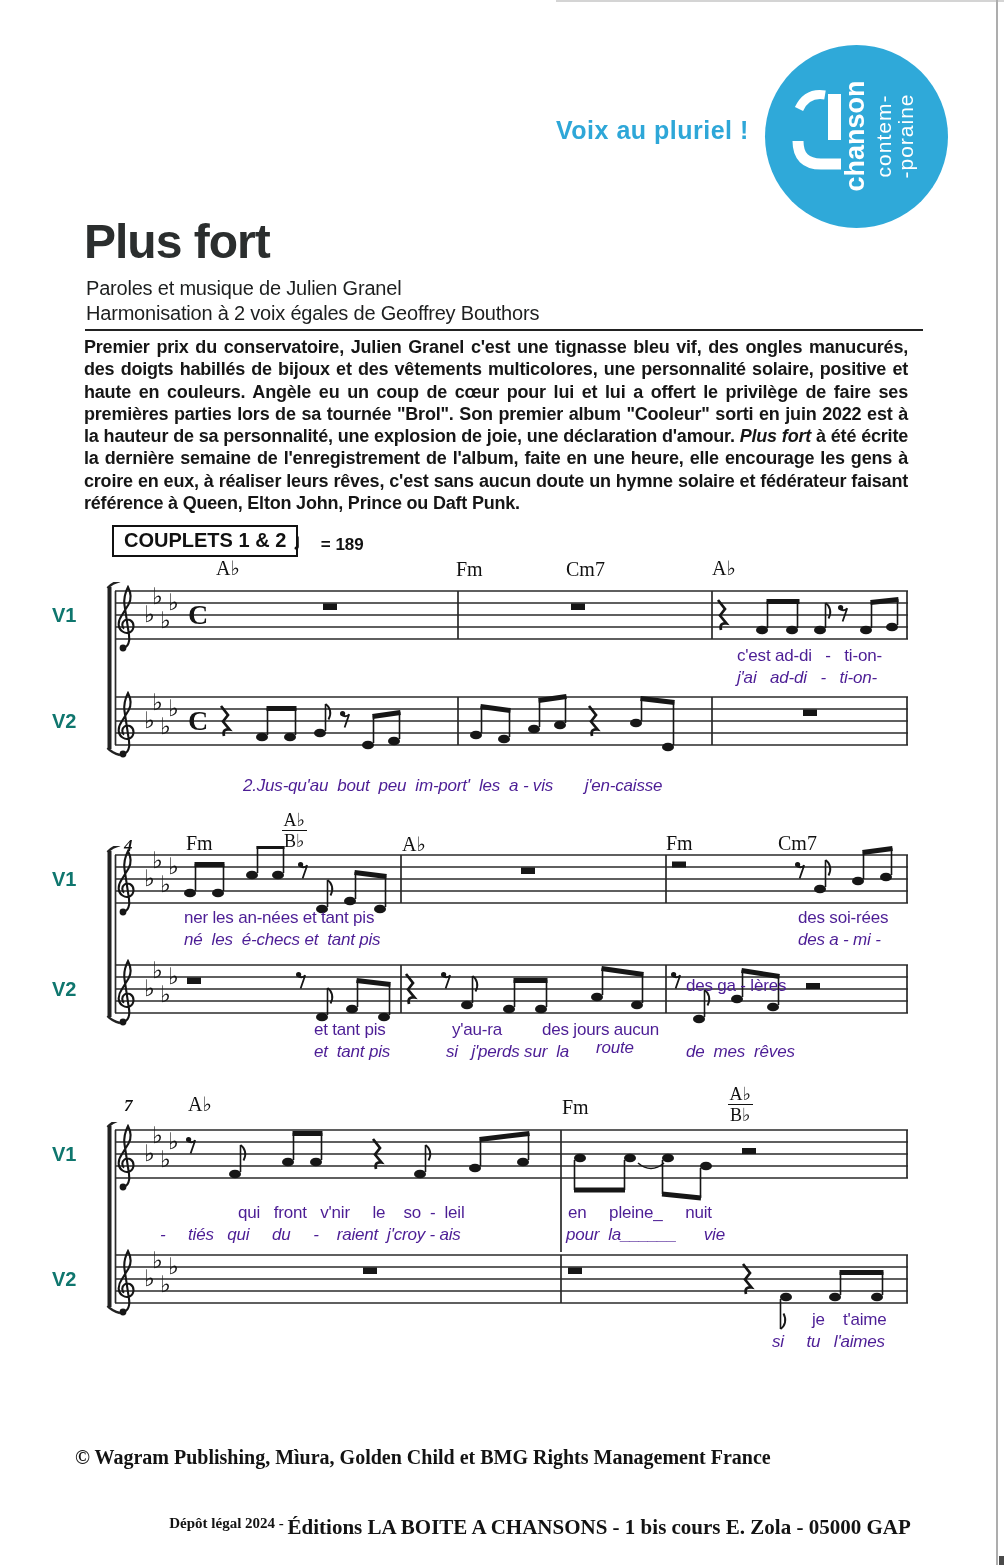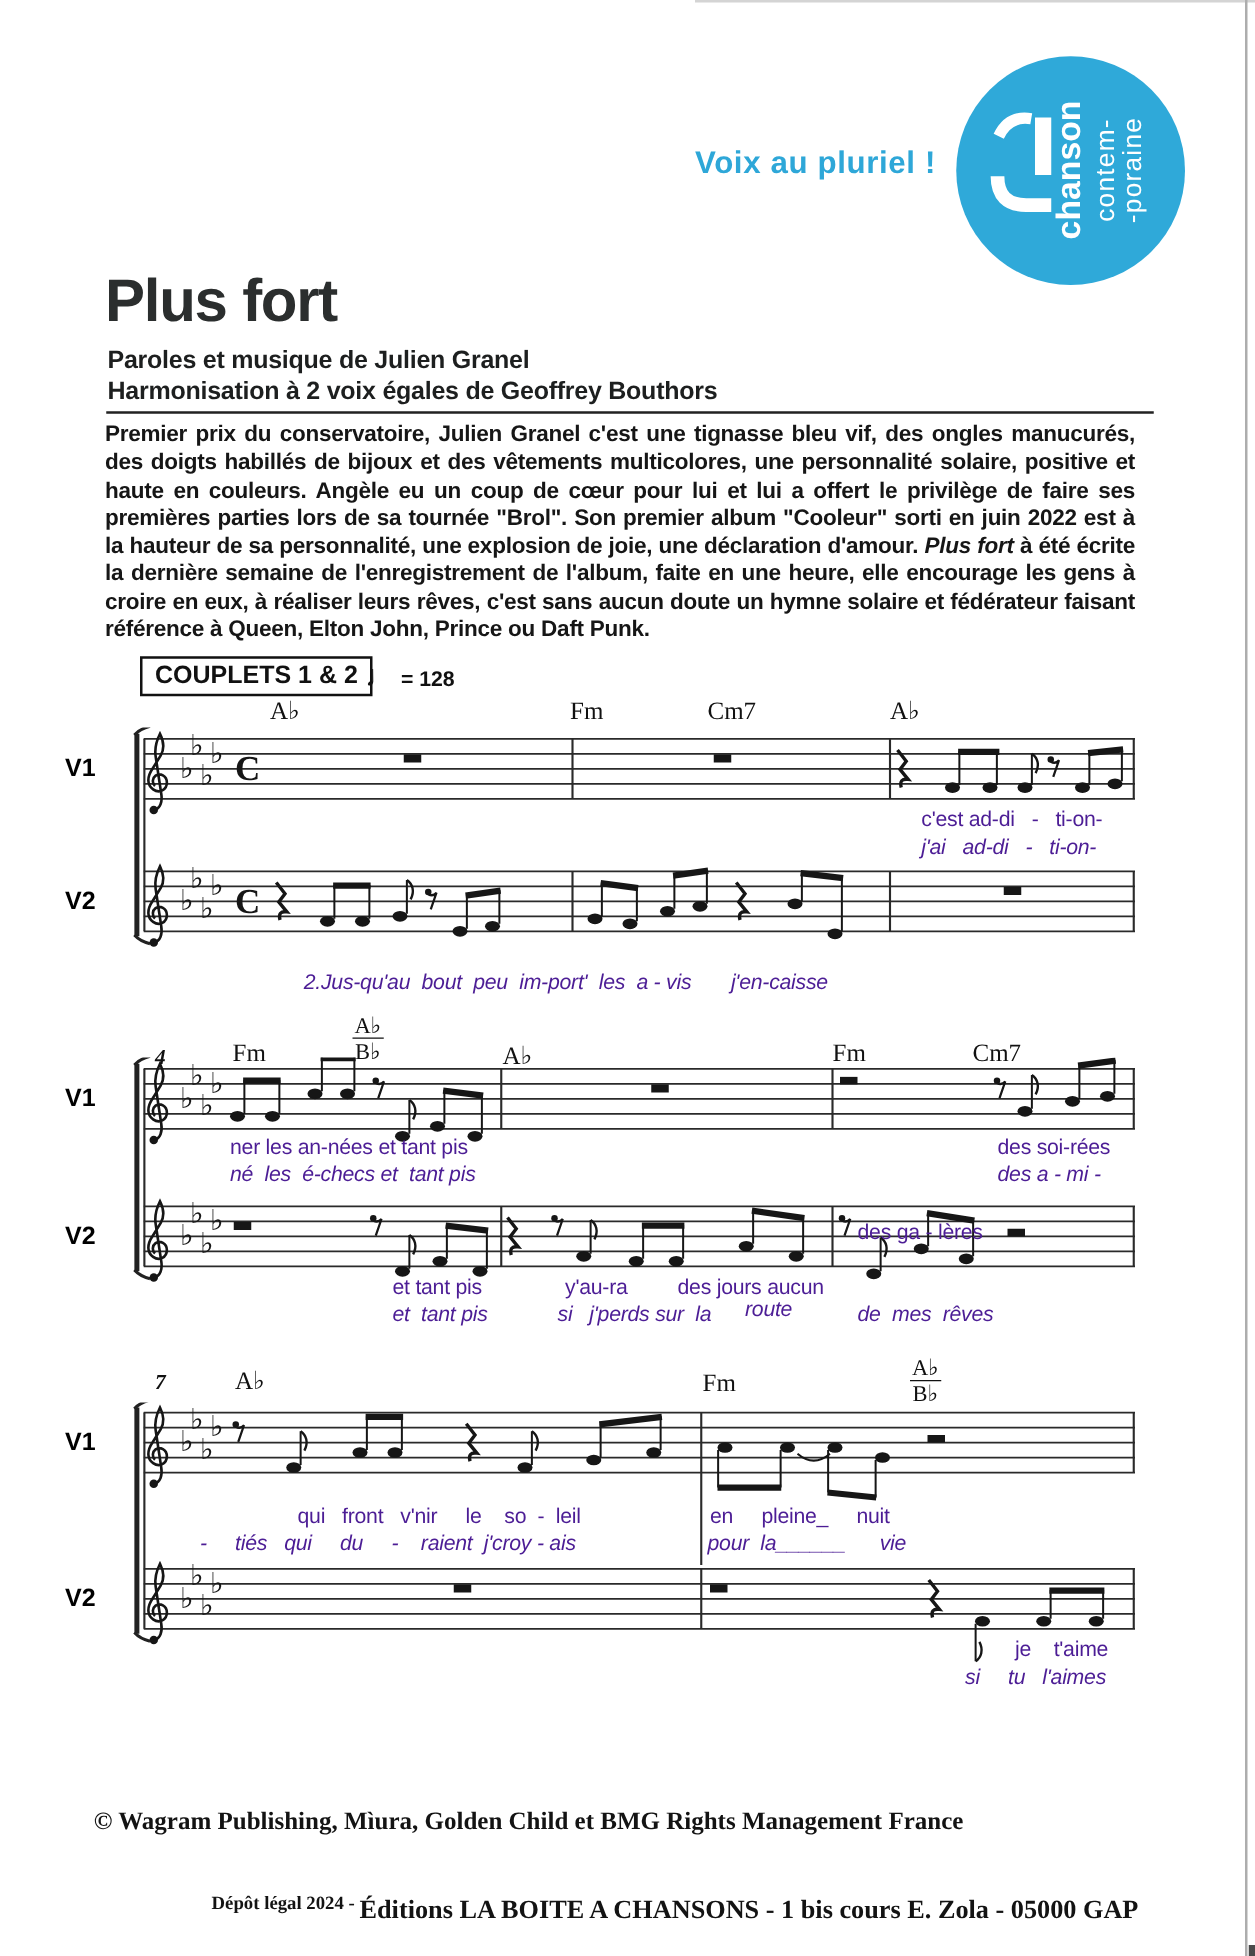"Paroles et musique de Julien" .credit { font-weight: bold -> normal }
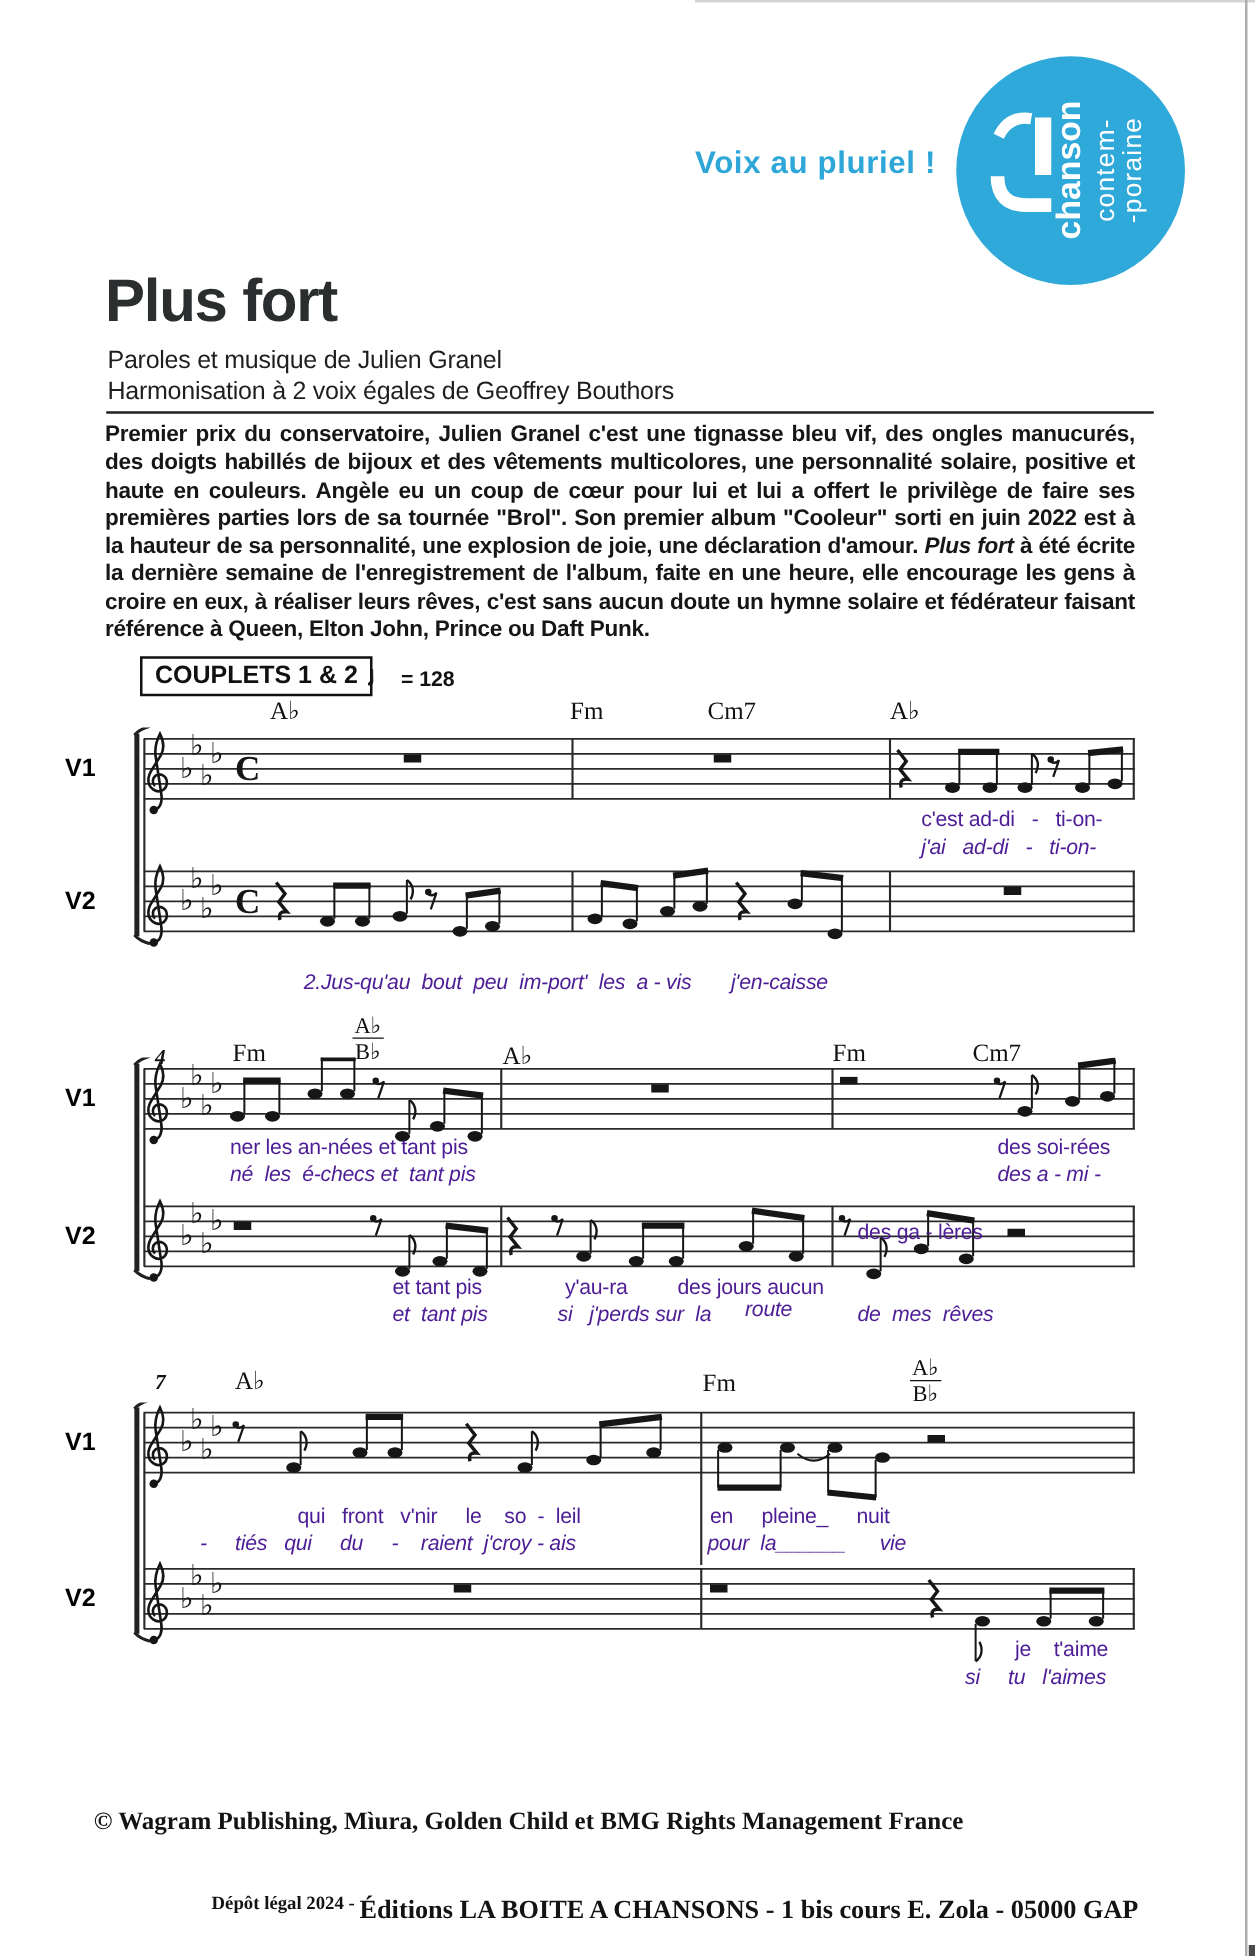"= 128" span { text: 128 -> 189 }
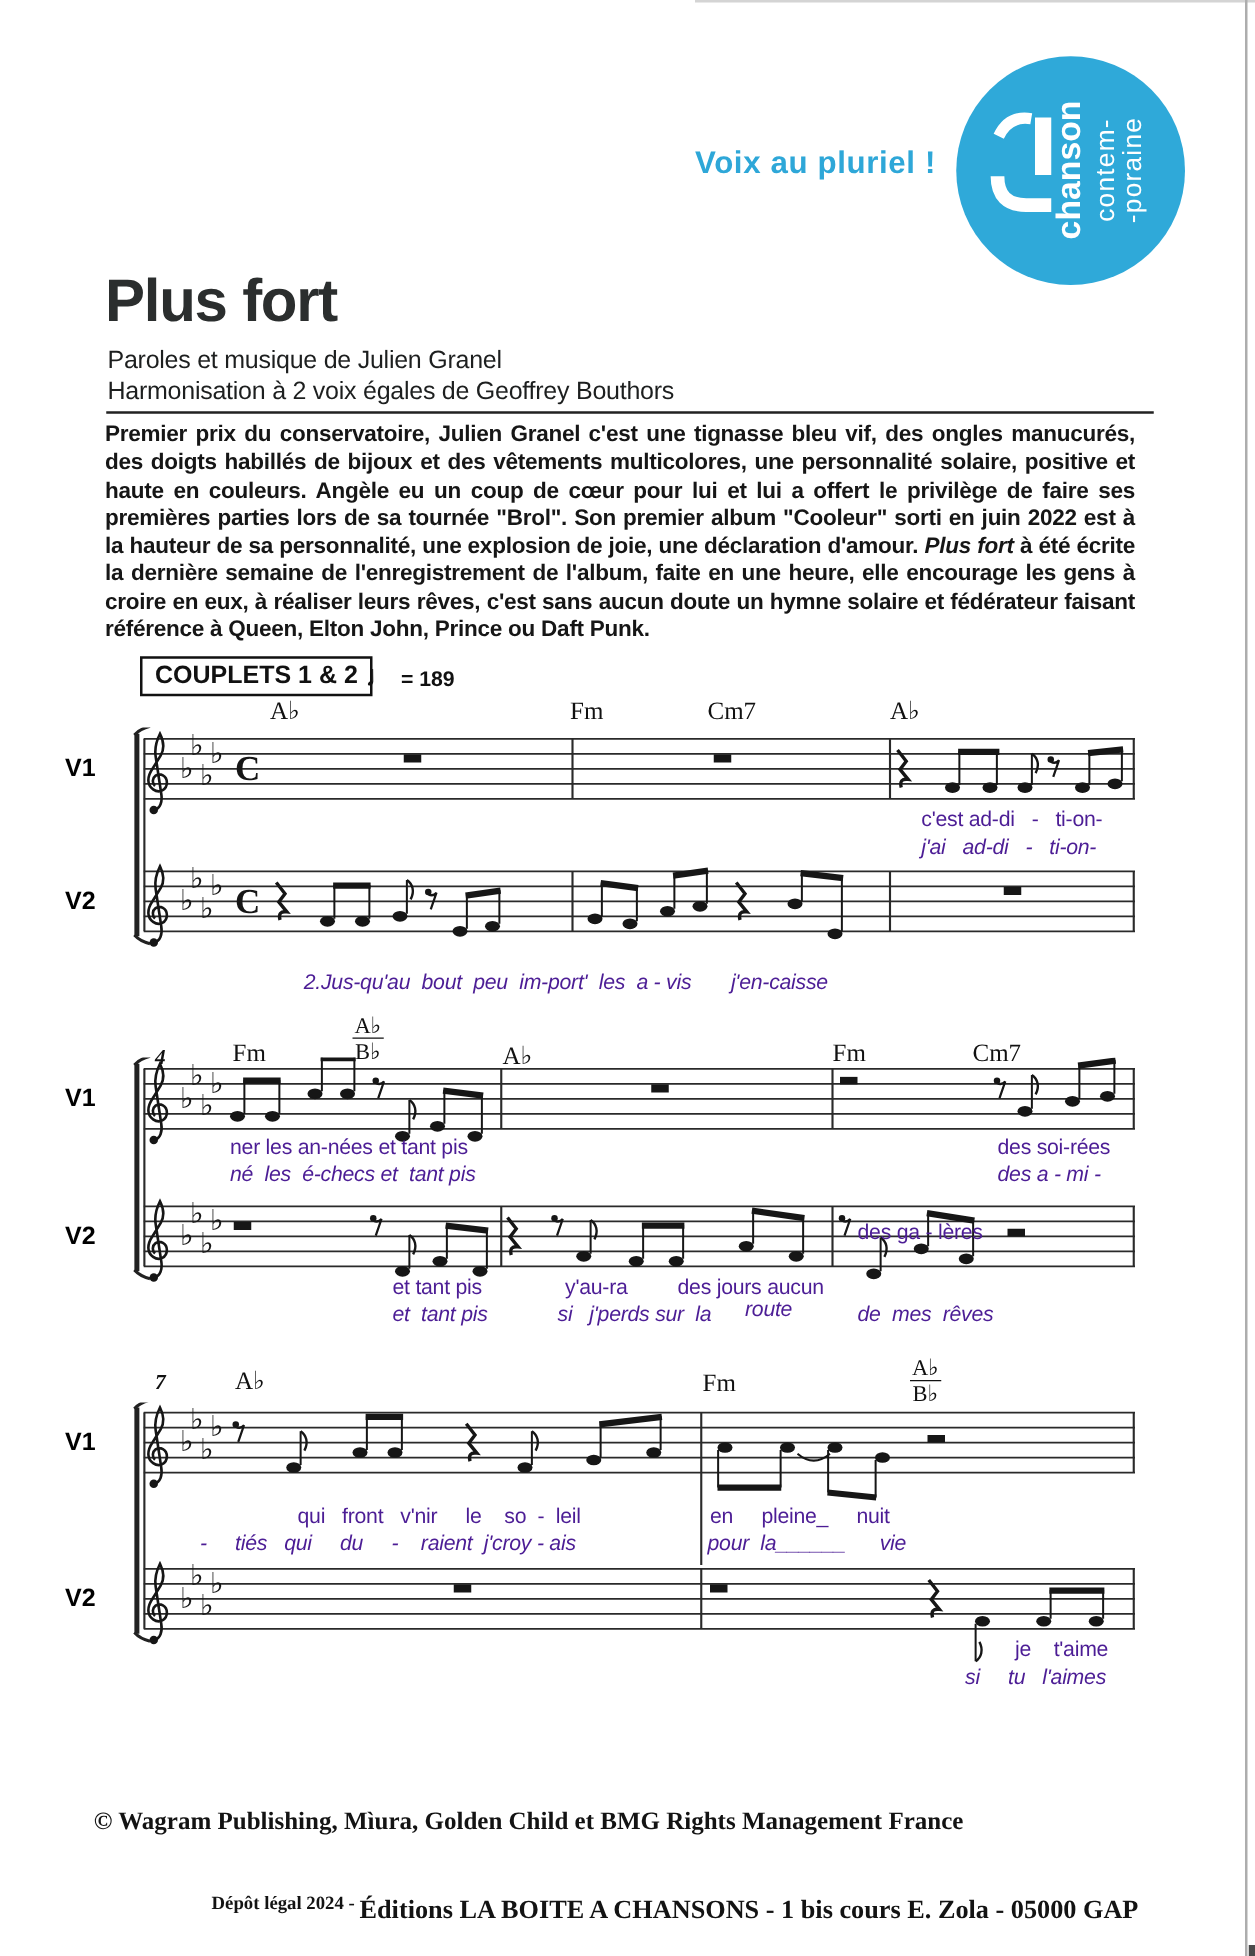"V1" .vlabel { color: #000000 -> #0f766e }
